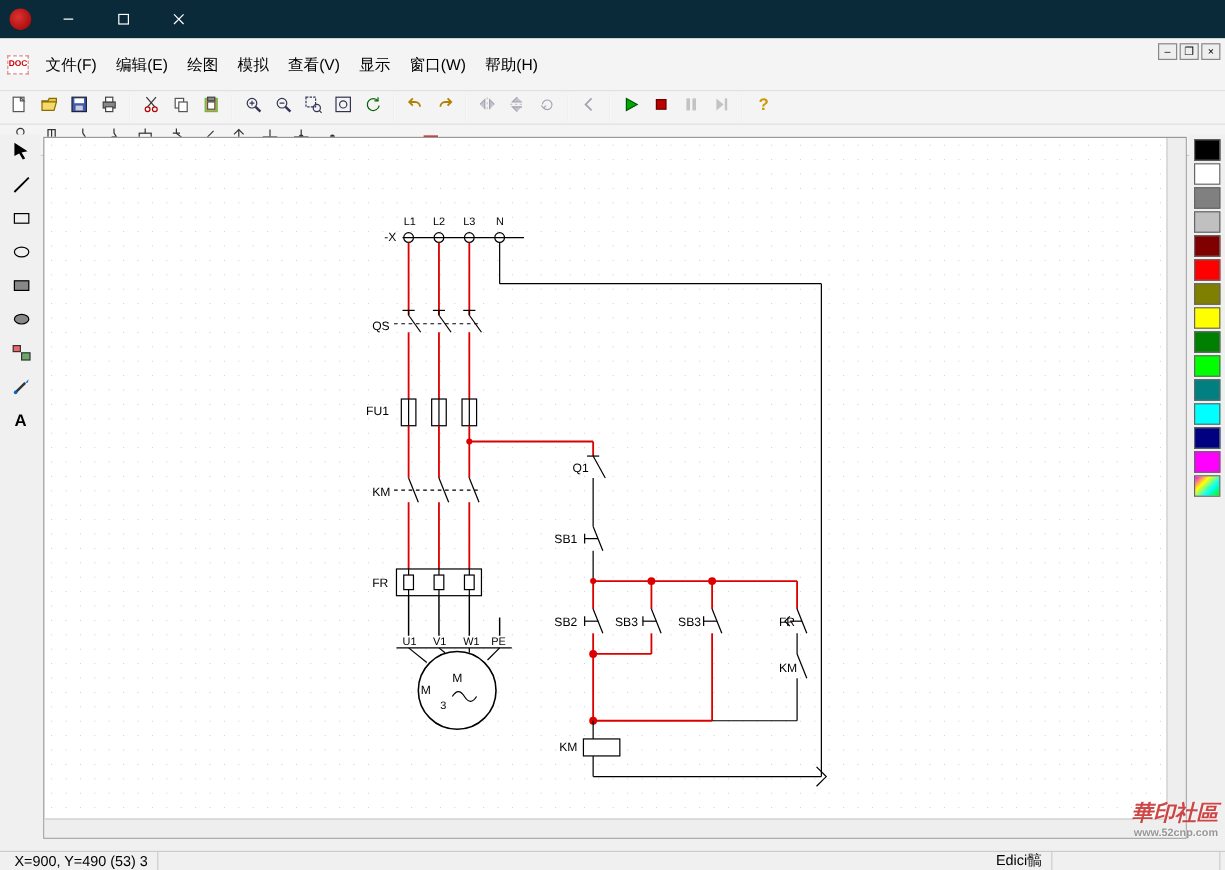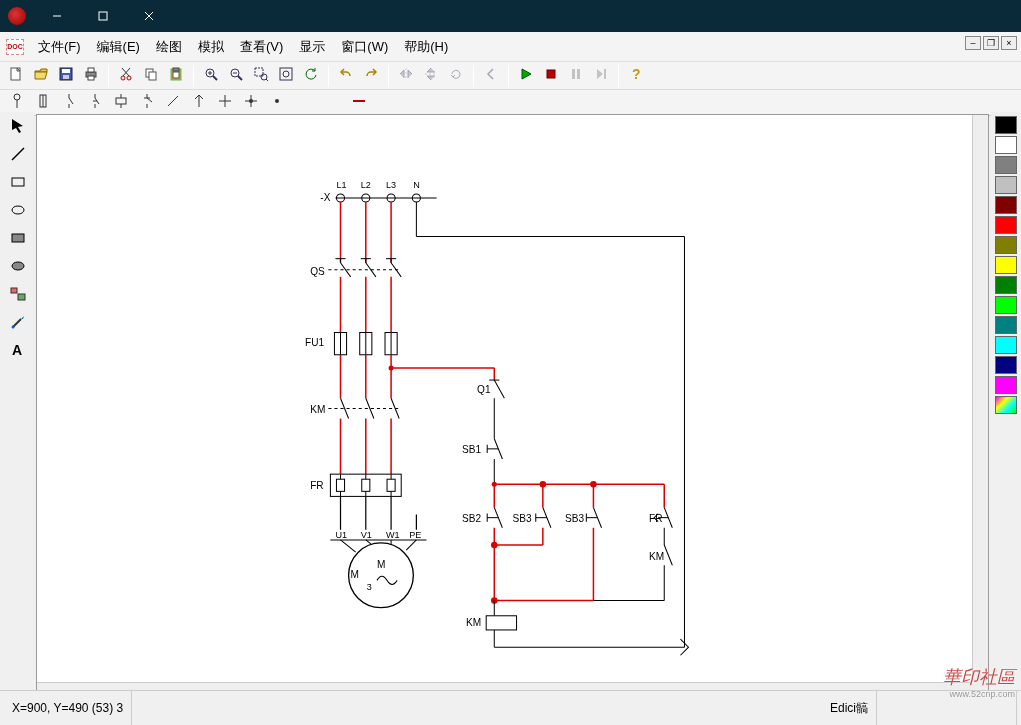"文件(F)" .menubar { height: 30px -> 44px }
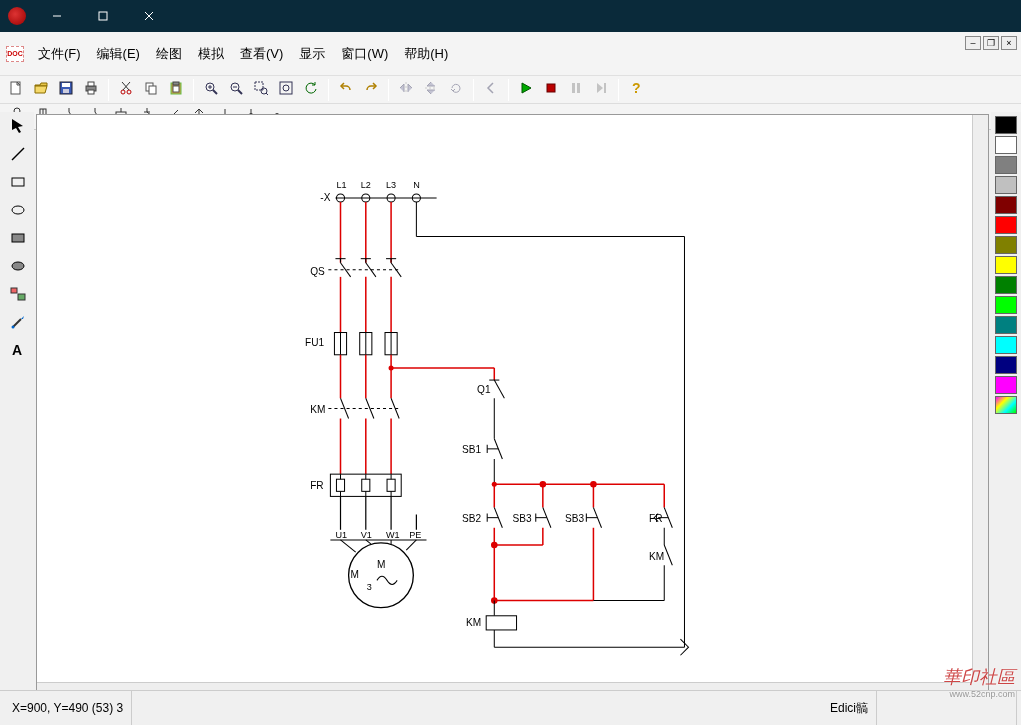"華印社區" .watermark { font-weight: normal -> bold }
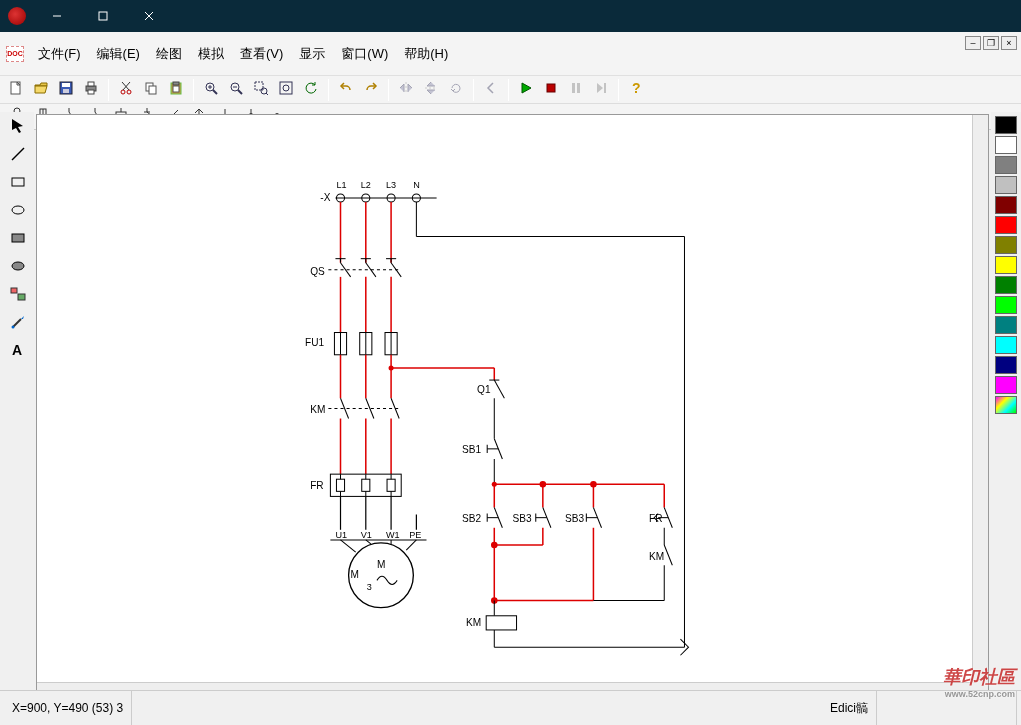"X=900, Y=490 (53) 3" .status { height: 35px -> 16px }
